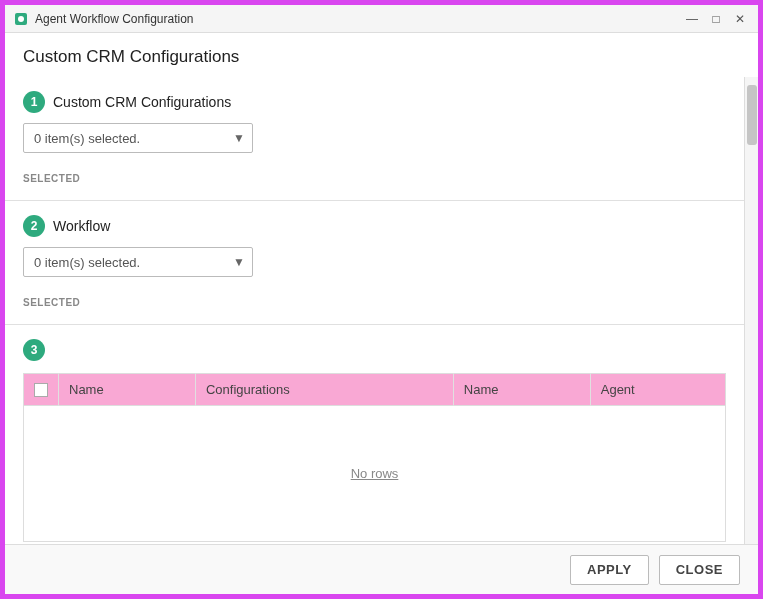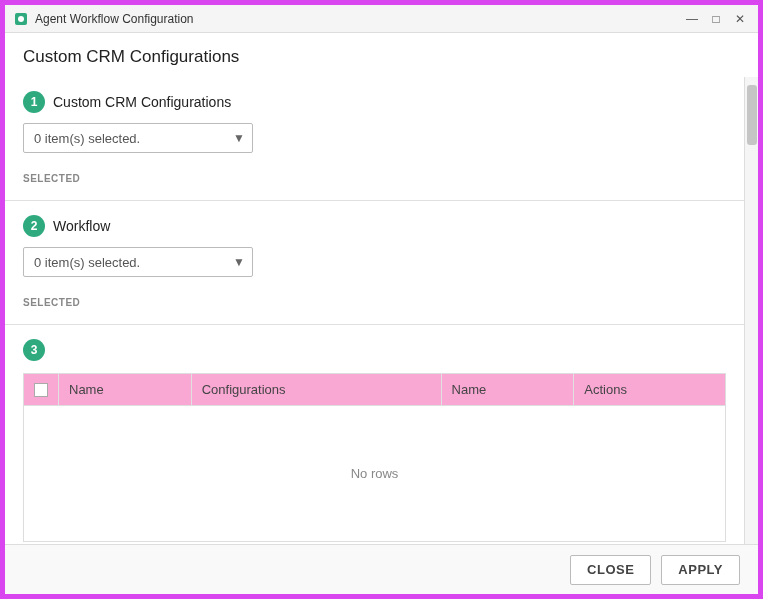"Actions" span { text: Actions -> Agent }
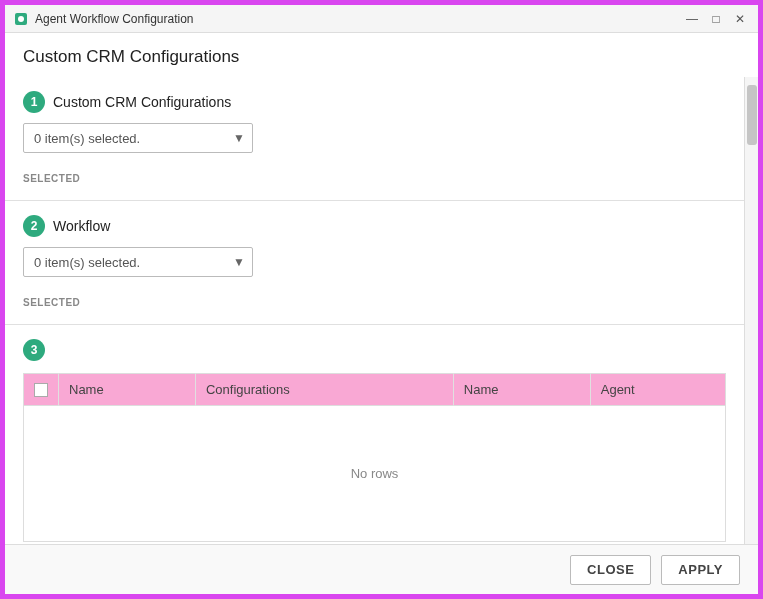"No rows" .workflow-table td { text-decoration: none -> underline }
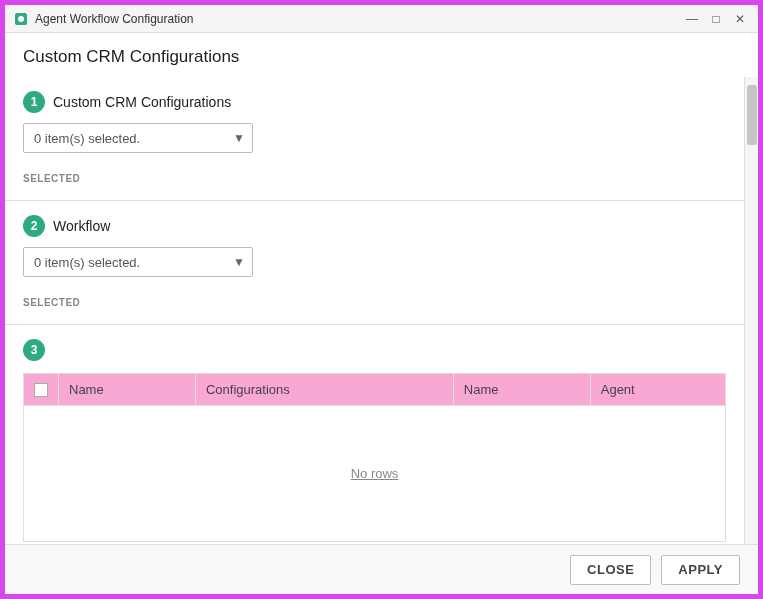"CLOSE" button.footer-btn { order: before "APPLY" -> after "APPLY" }
